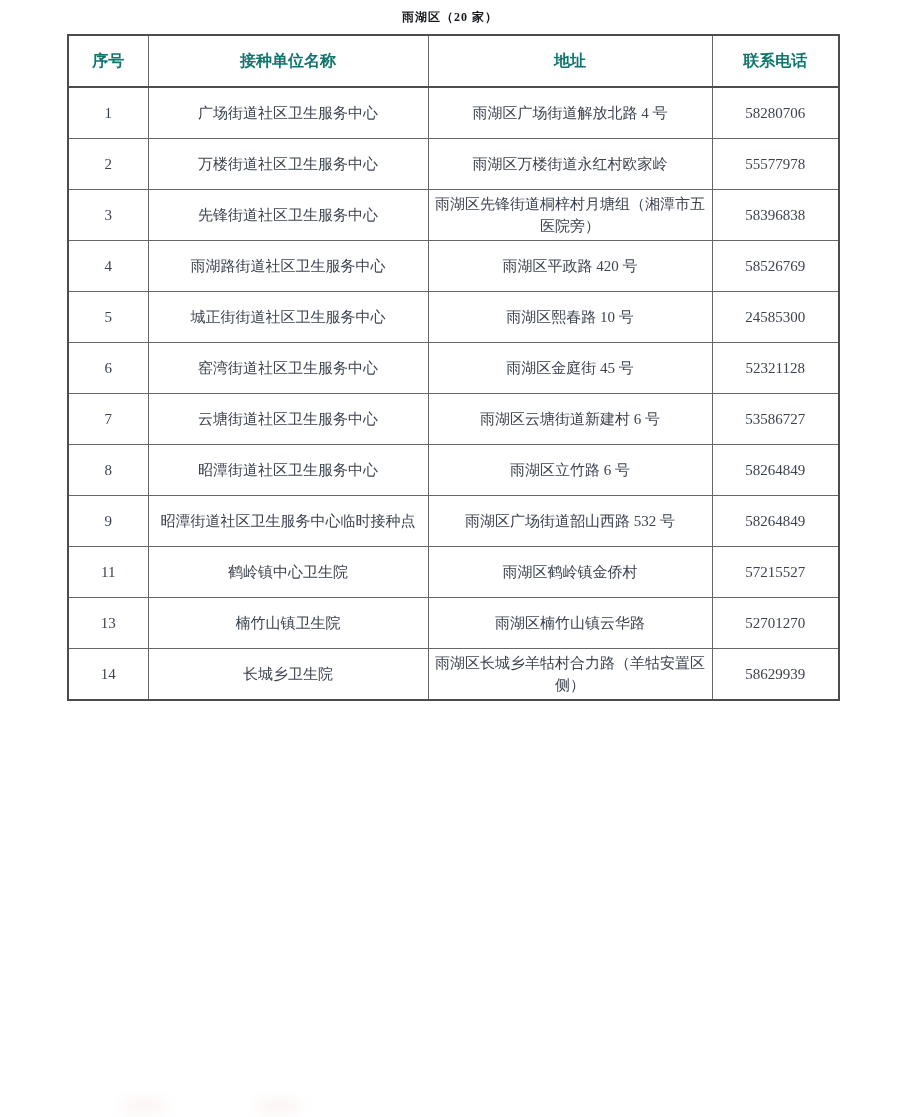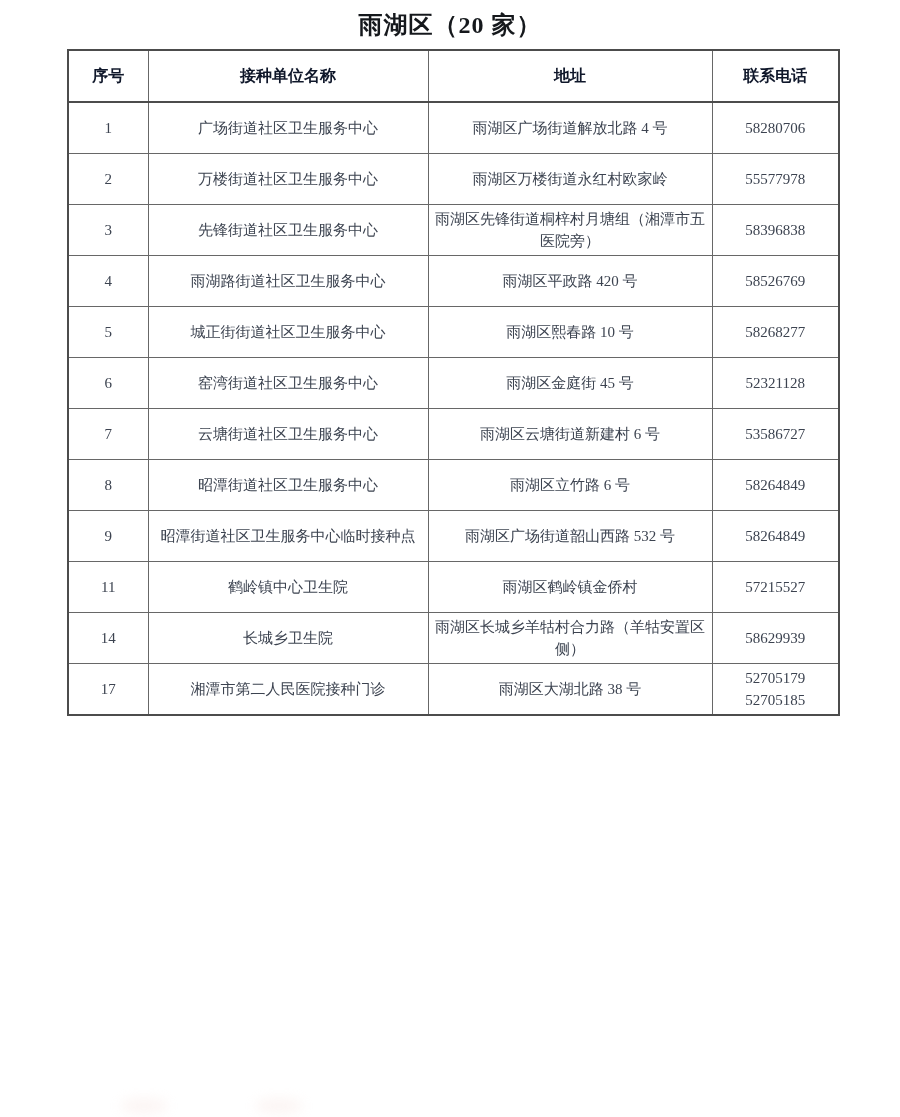"雨湖区（20 家）" .page-title { font-size: 24px -> 12px }
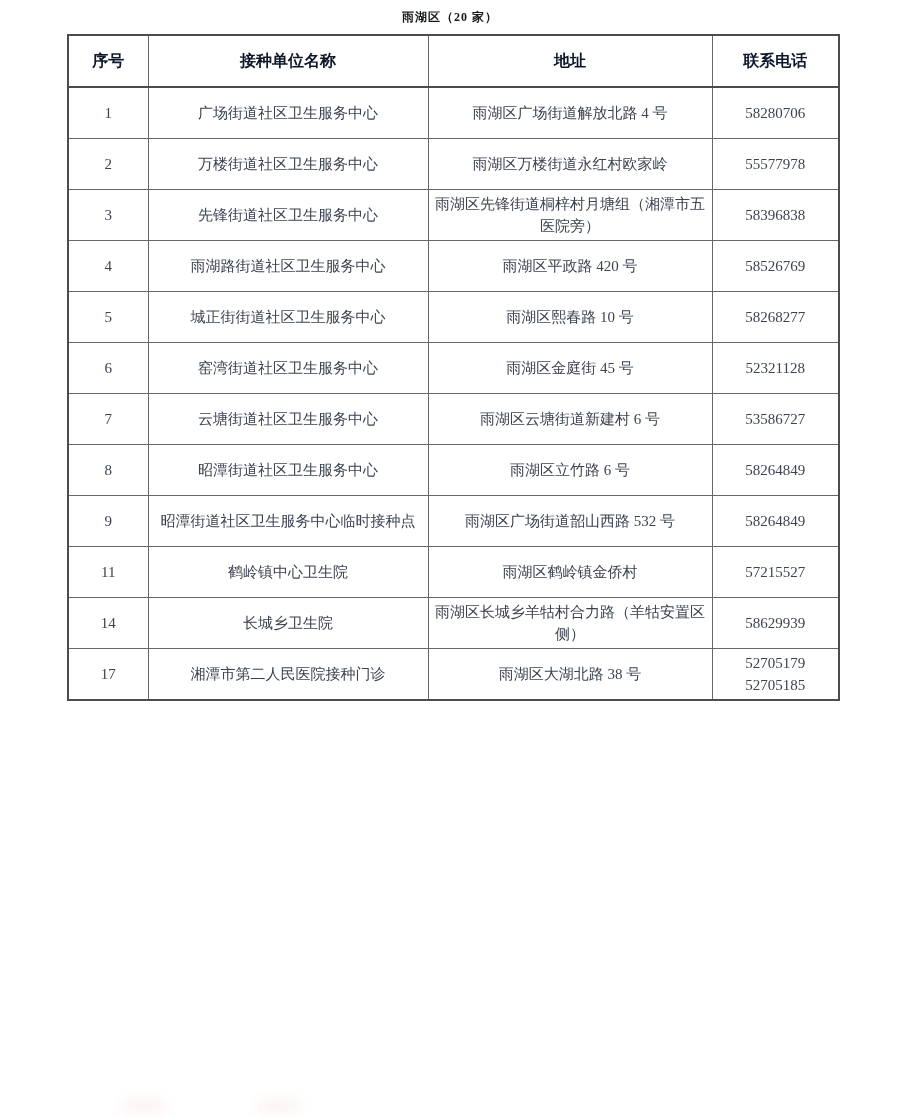"序号" table.site-table th { color: #0f172a -> #0f766e }
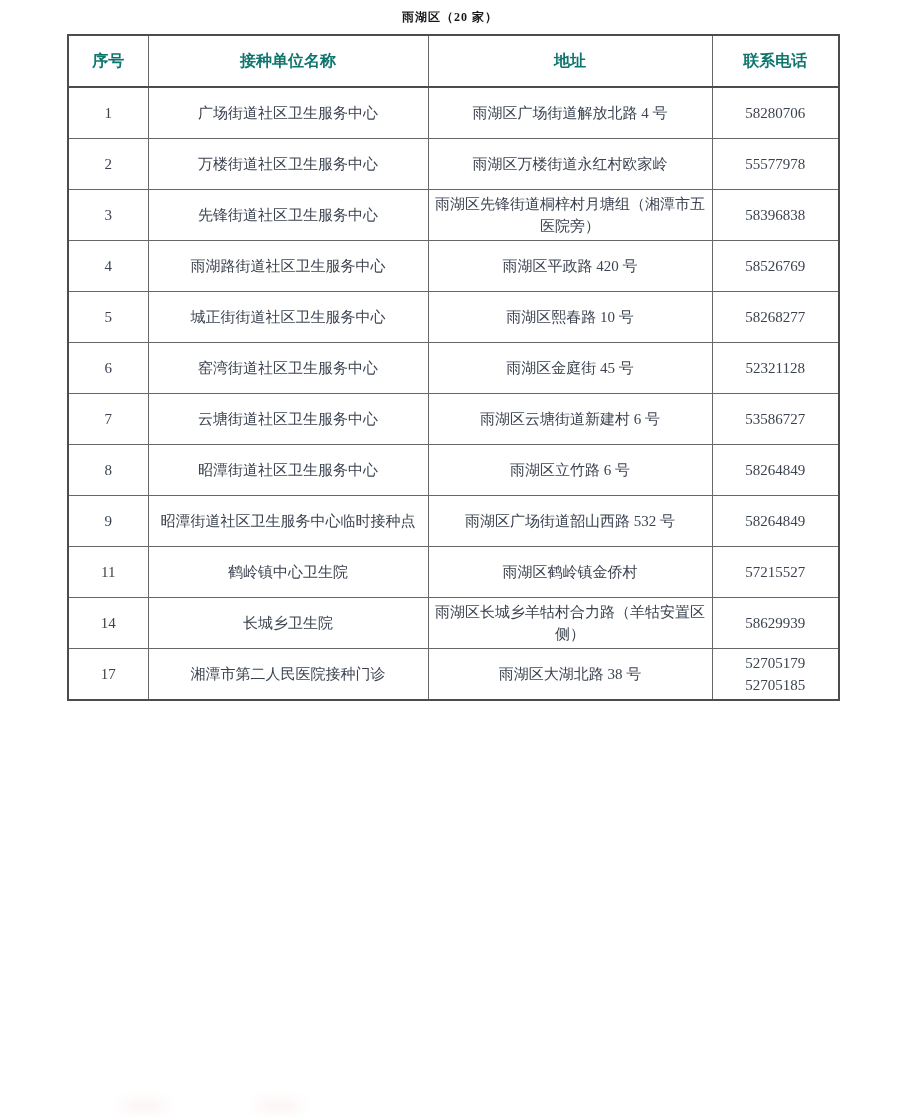"58268277" td { text: 58268277 -> 24585300 }
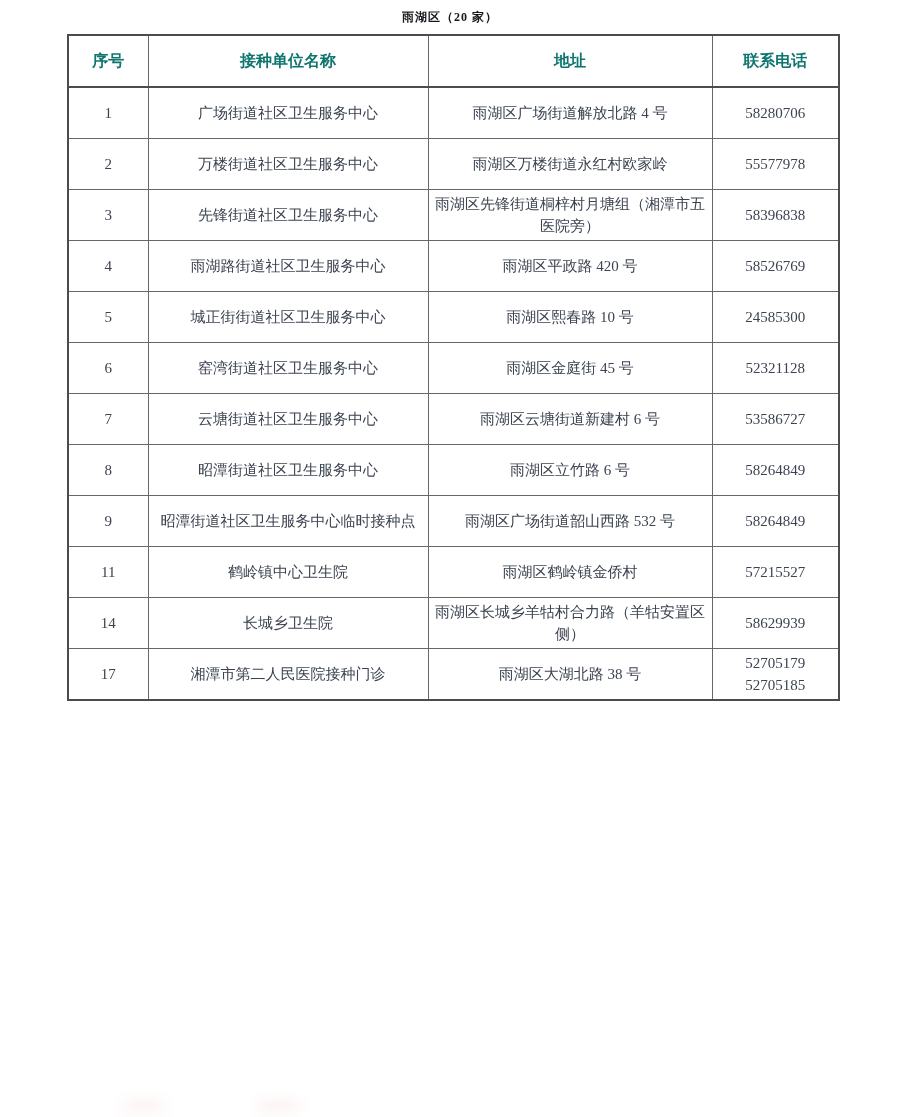"13" tr { html: none -> <tr> <td>13</td> <td>楠竹山镇卫生院</td> <td>雨湖区楠竹山镇云华路</td> <td>52701270</td> </tr> }
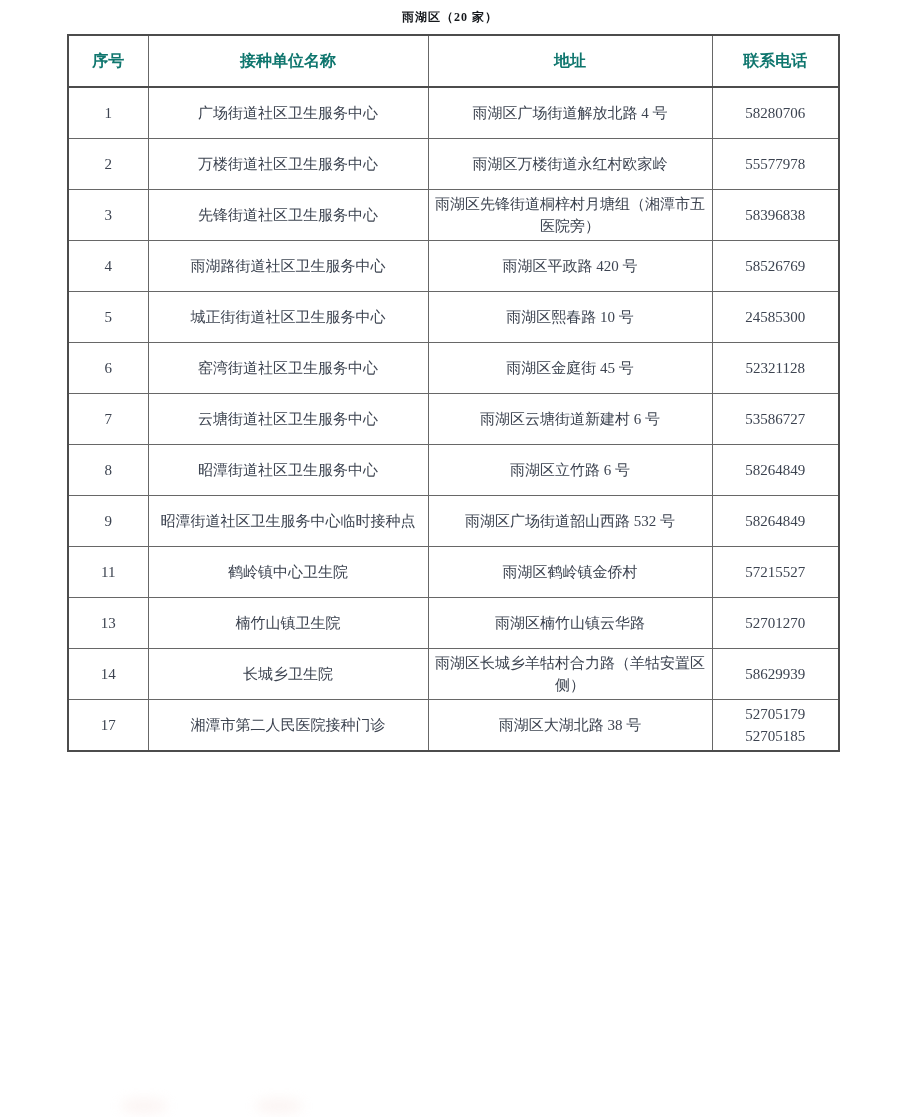"17" tr { html: <tr> <td>17</td> <td>湘潭市第二人民医院接种门诊</td> <td>雨湖区大湖北路 38 号</td> <td>52705179<br>52705185</td> </tr> -> none }
